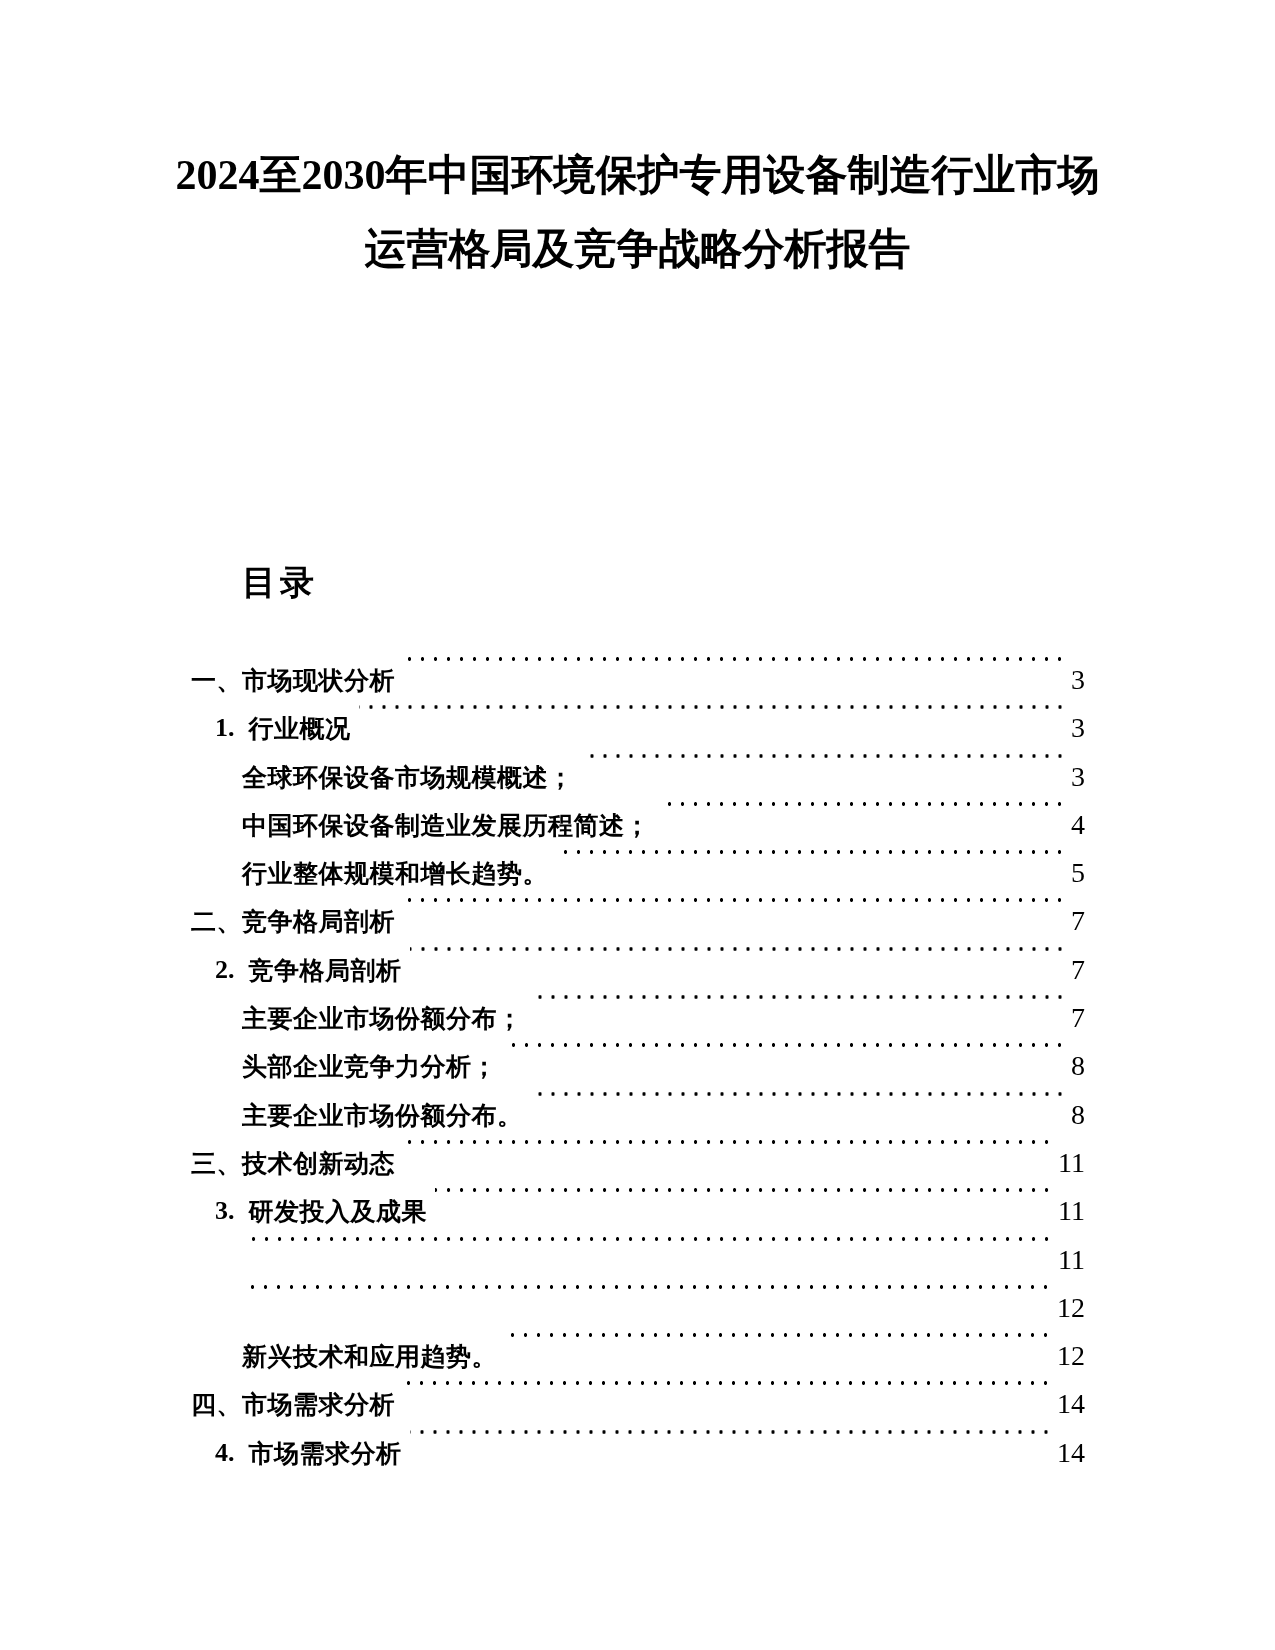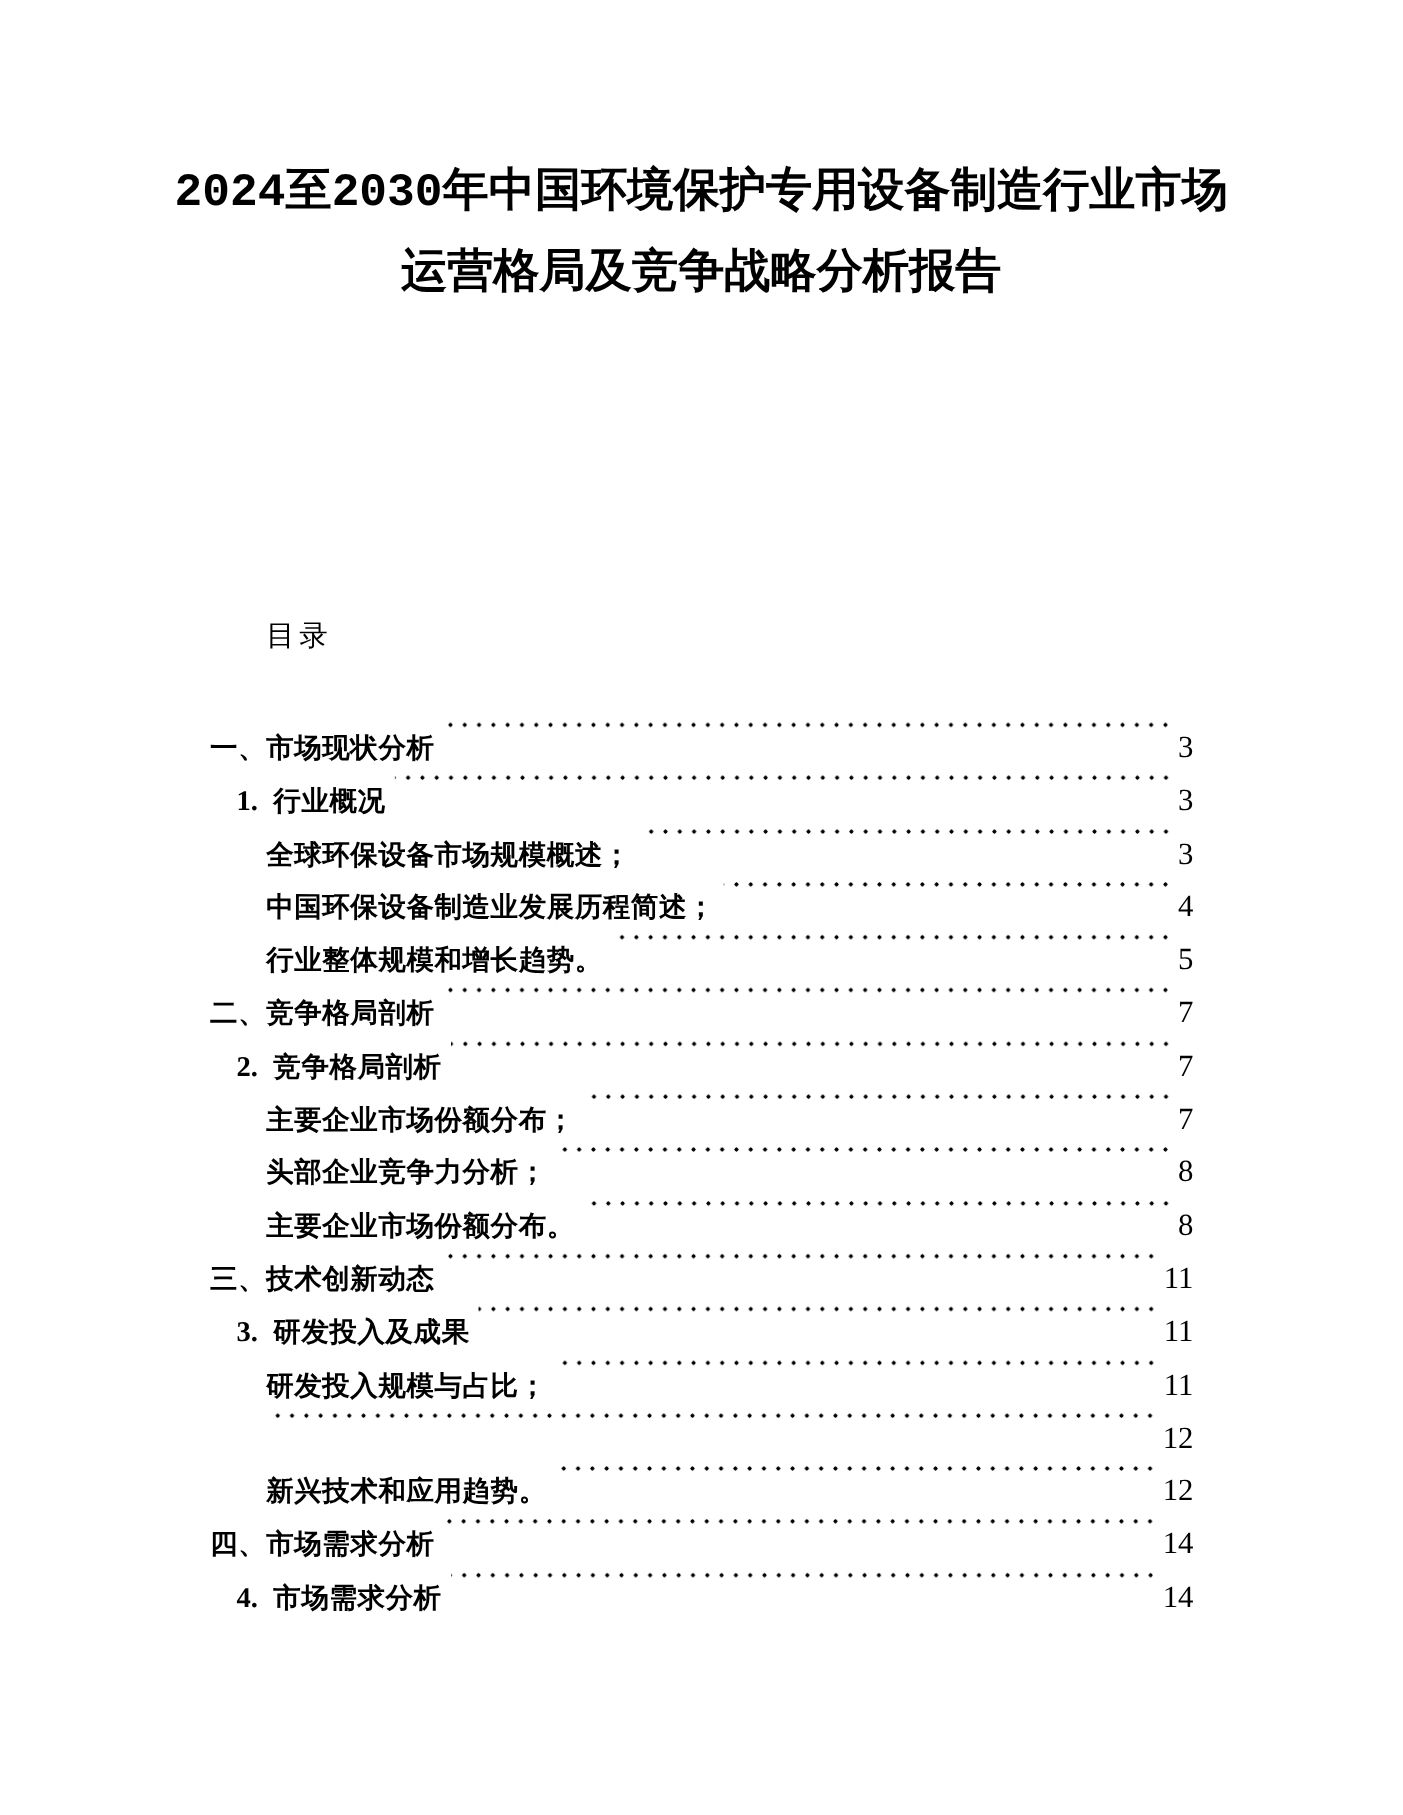"2024至2030年中国环境保护专用设备制造行业市场" .report-title { font-family: Liberation Mono, monospace -> Liberation Serif, serif }
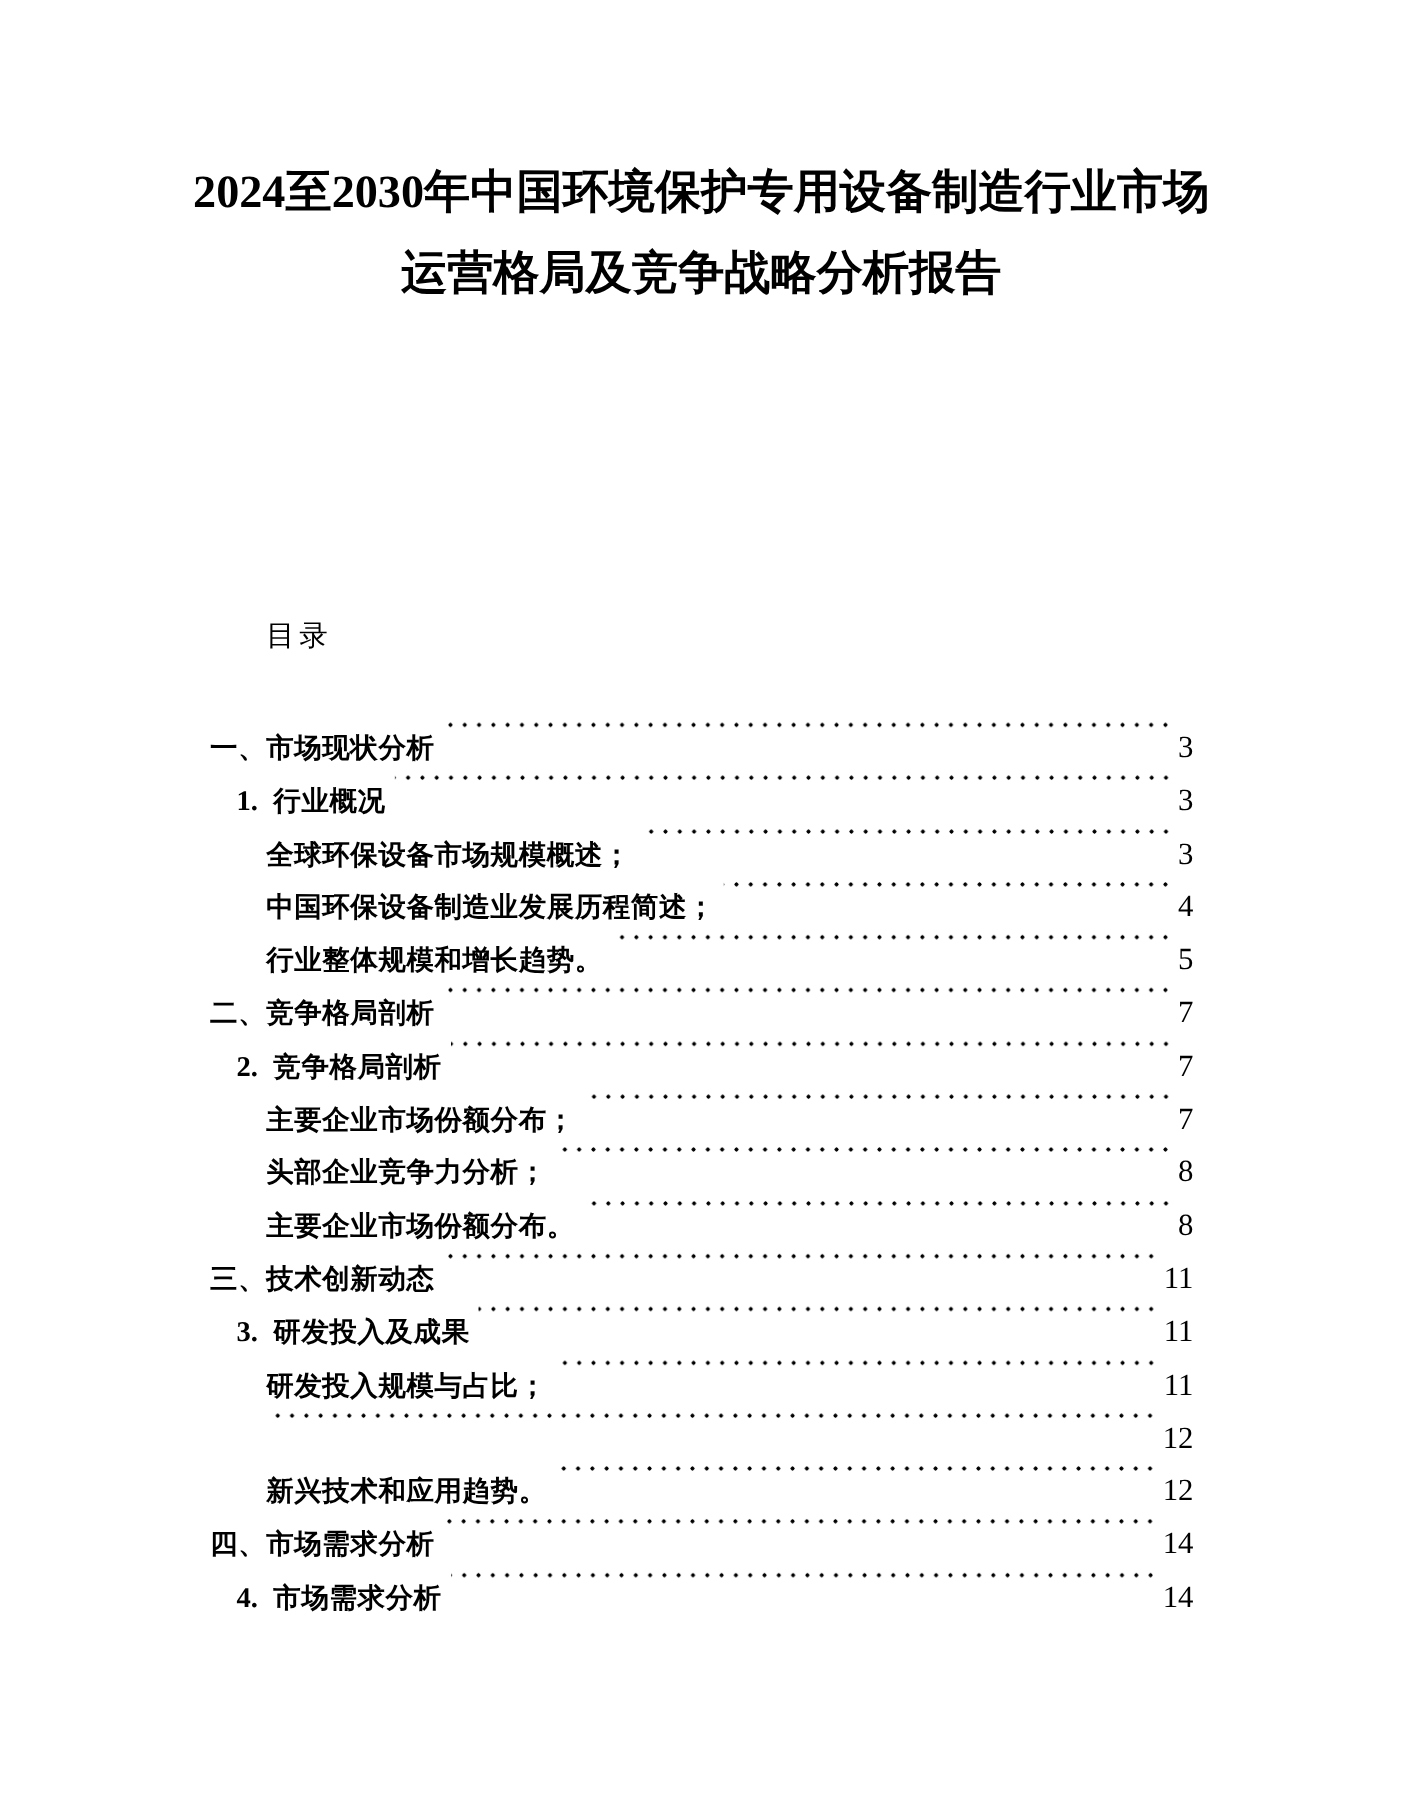"目录" .toc-heading { font-size: 26px -> 34px; font-weight: 400 -> 700 }
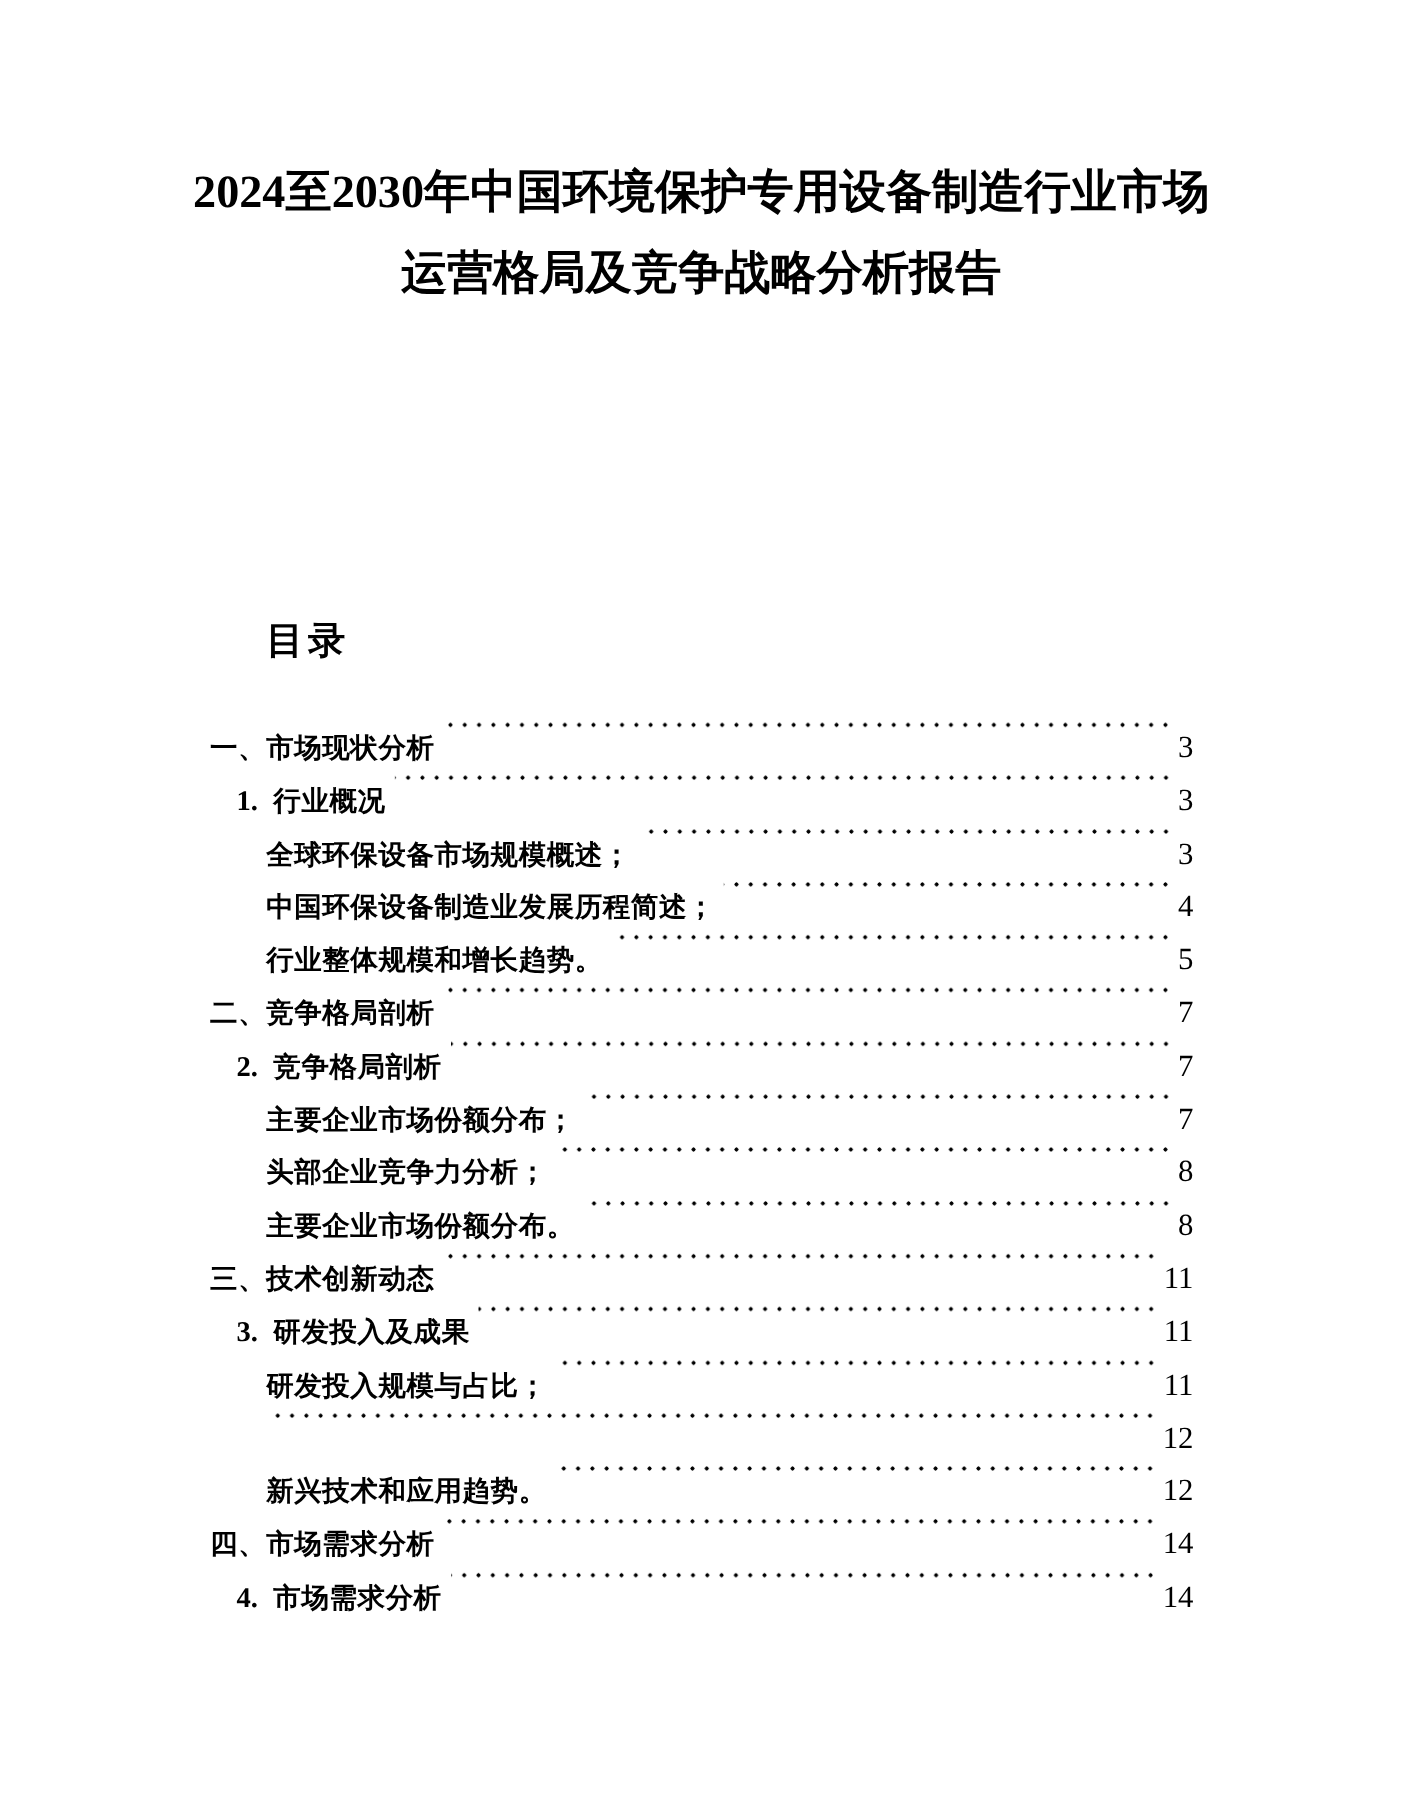"研发投入规模与占比；" span.toc-label { html: <span>研发投入规模与占比；</span> -> none }
